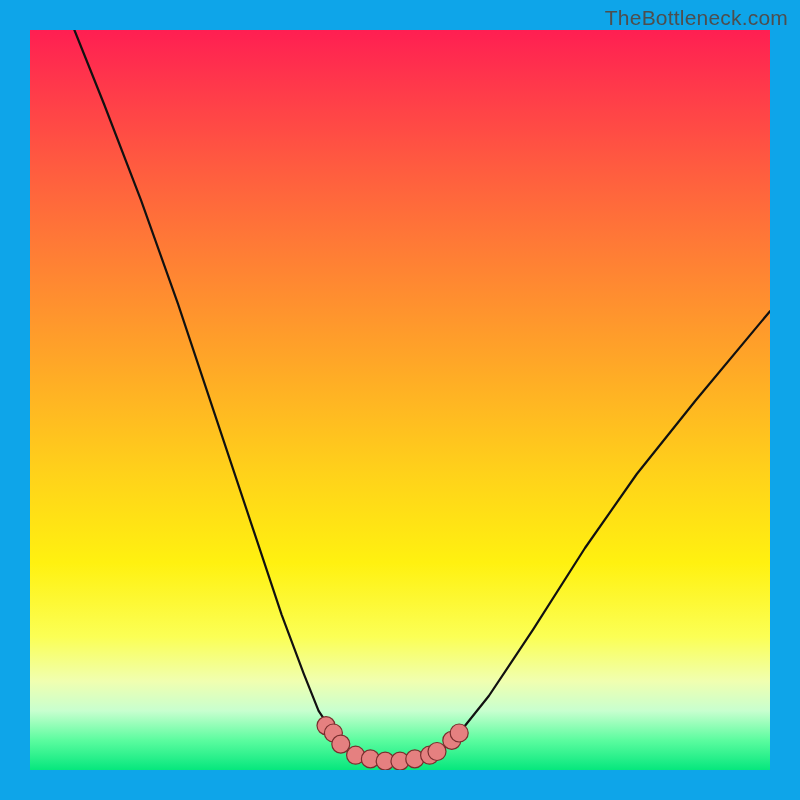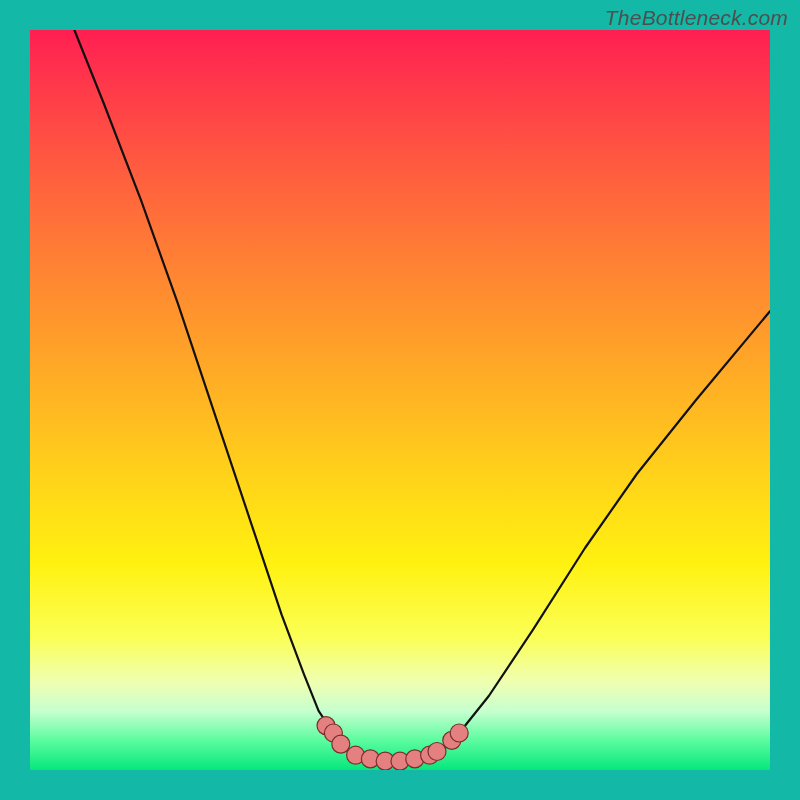"TheBottleneck.com" .frame { background: #14b8a6 -> #0ea5e9; font-style: italic -> none }
